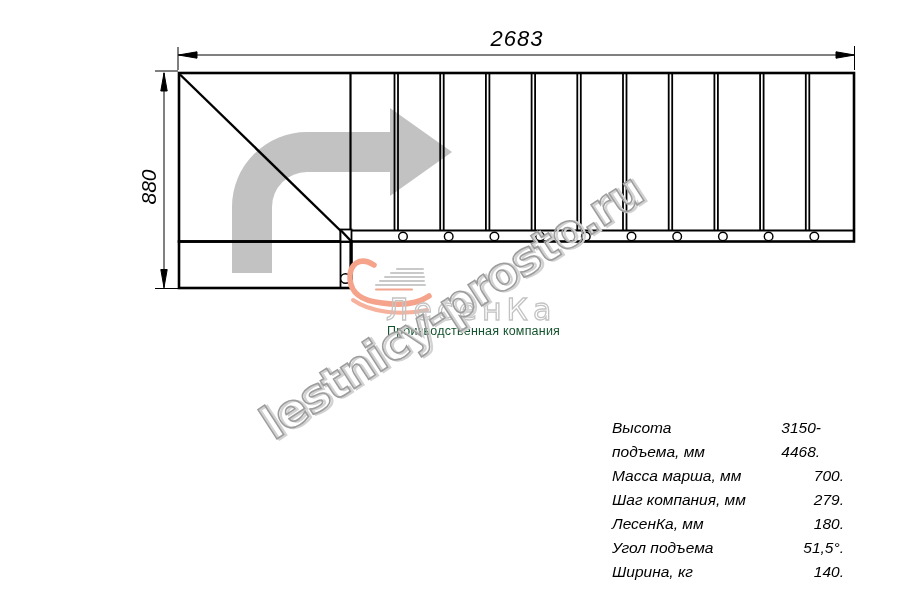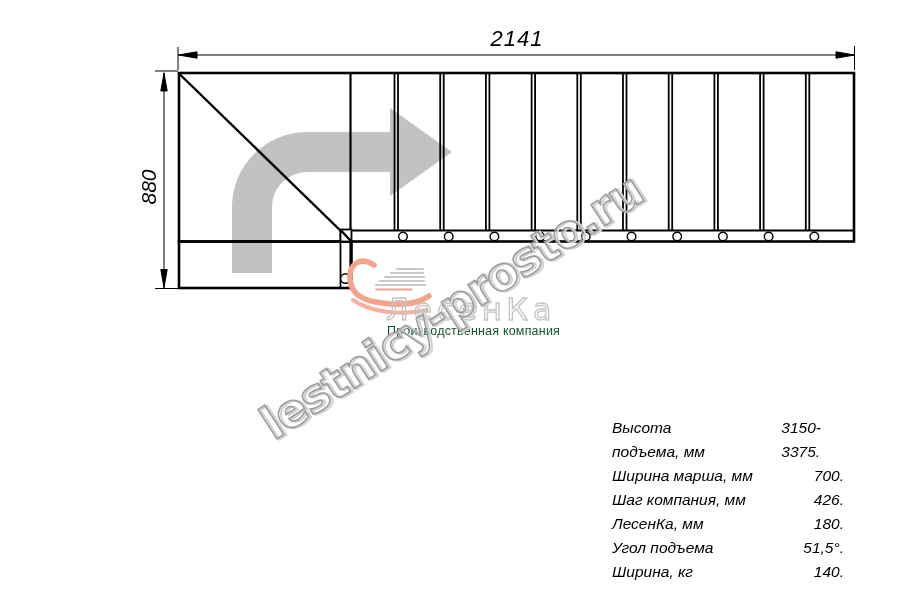"2141" div.dim-label { text: 2141 -> 2683 }
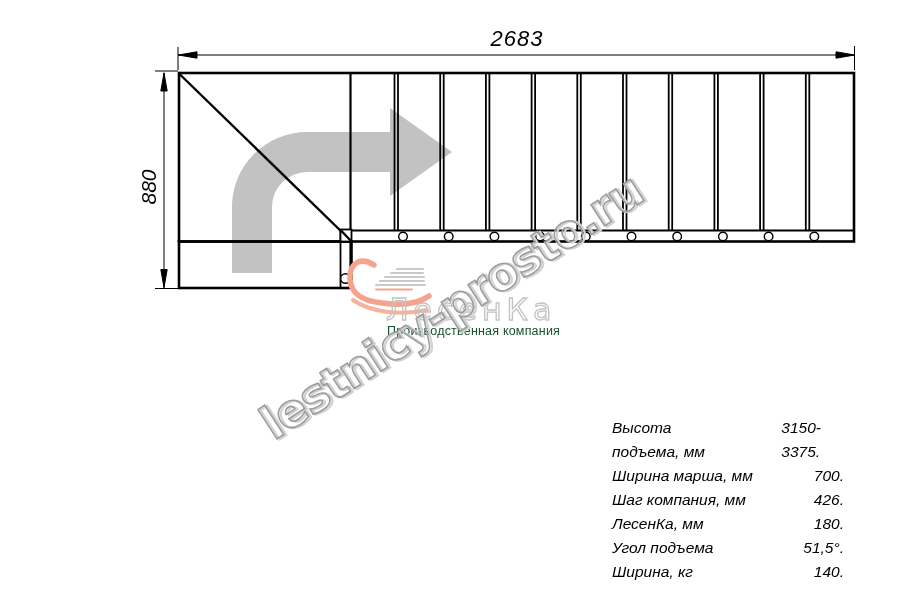"3150-3375." span { text: 3150-3375 -> 3150-4468 }
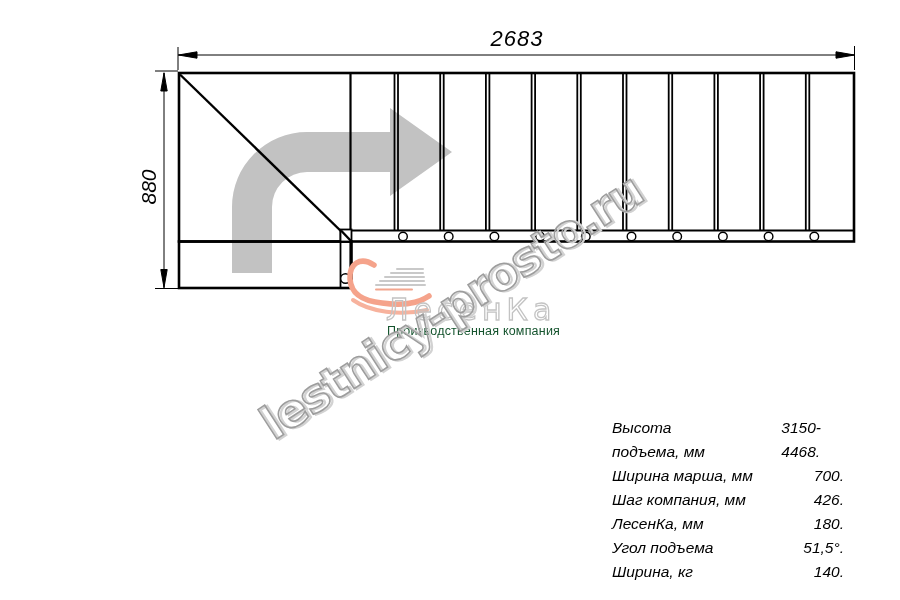"Ширина марша, мм" span { text: Ширина -> Масса }
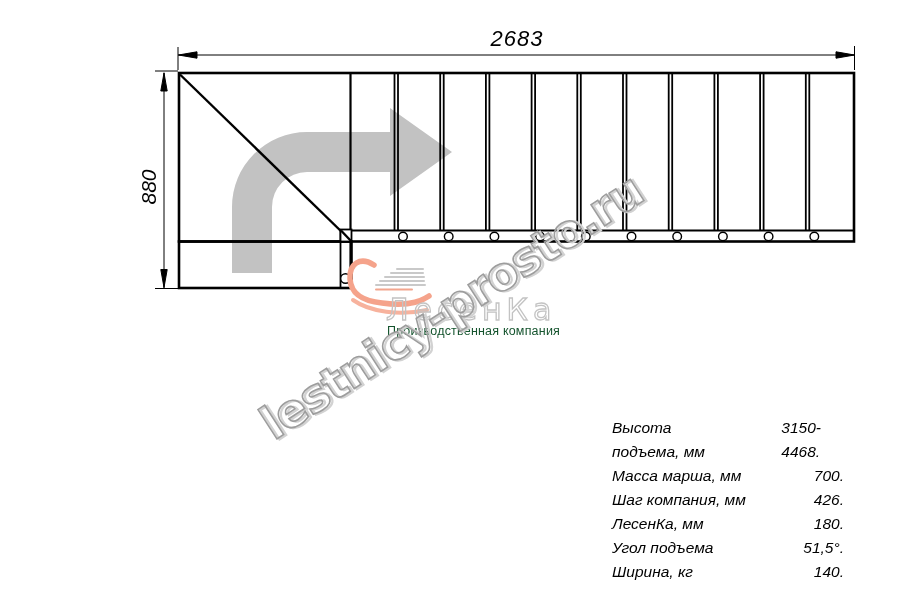"426." span { text: 426 -> 279 }
